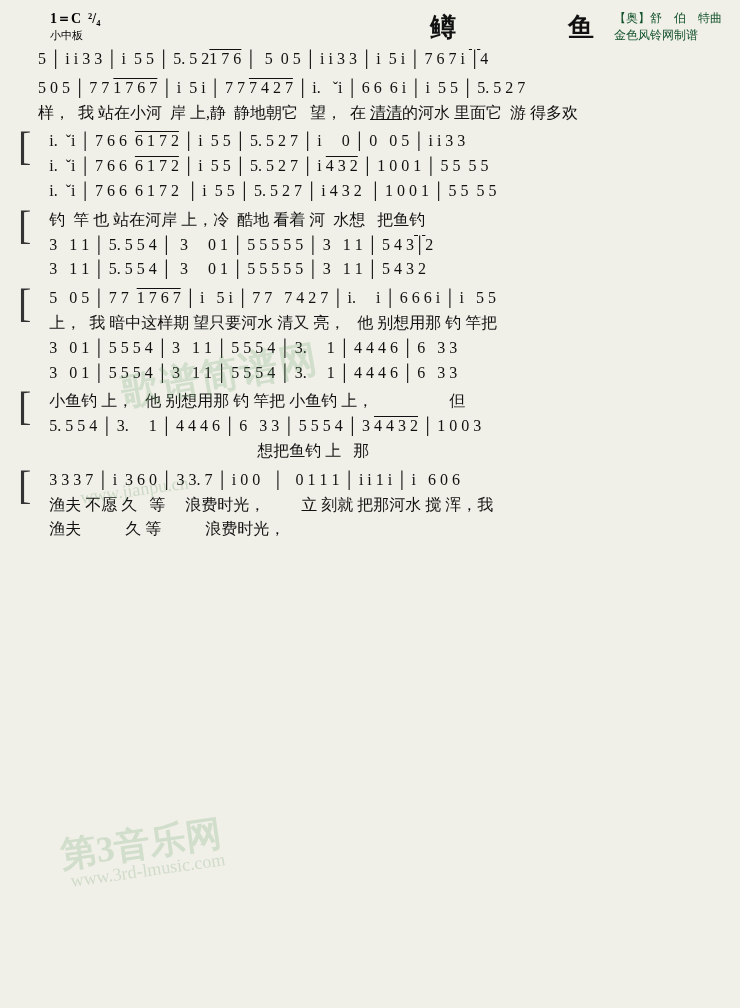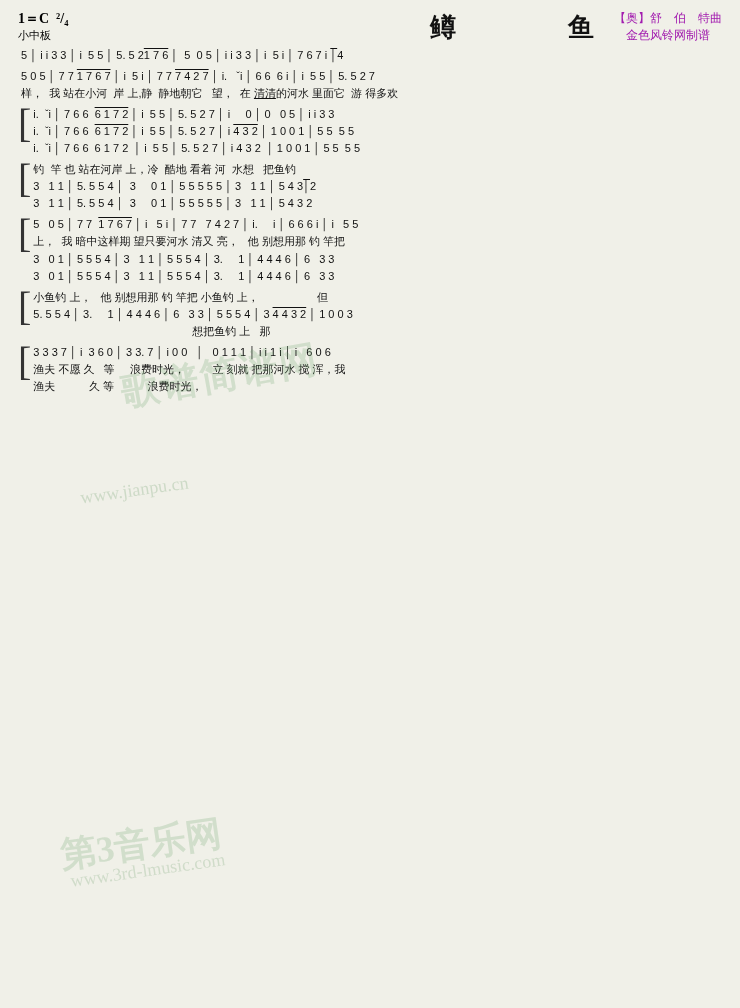"1＝C ²/₄" .header { margin-left: none -> 32px }
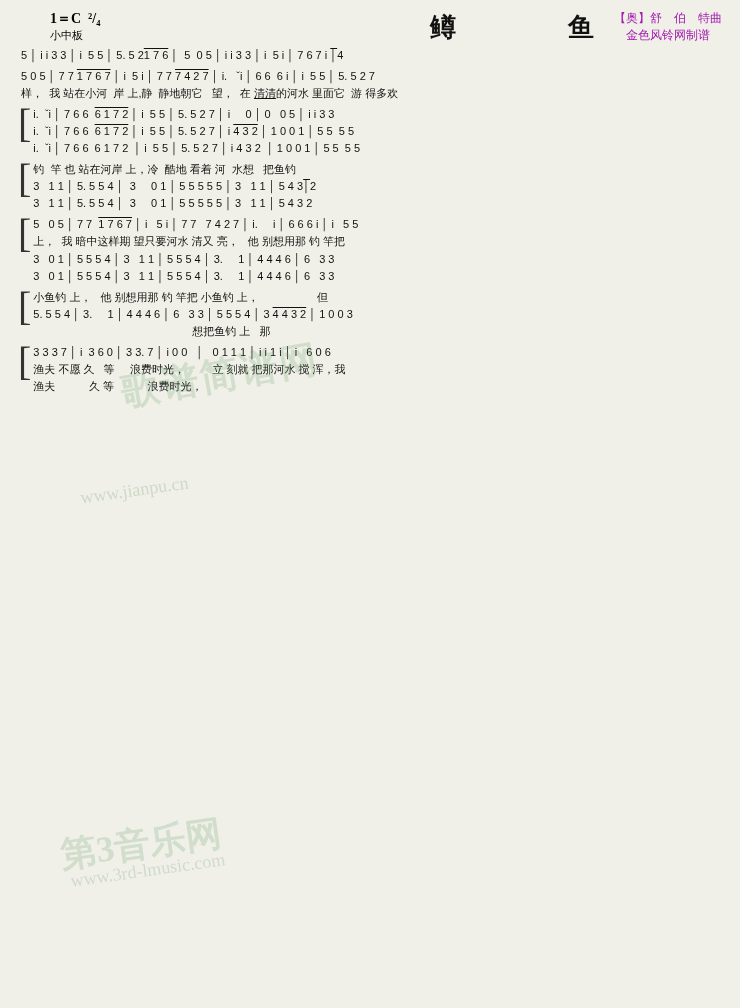"【奥】舒 伯 特曲" .header-right { color: #a21caf -> #14532d; text-align: center -> left }
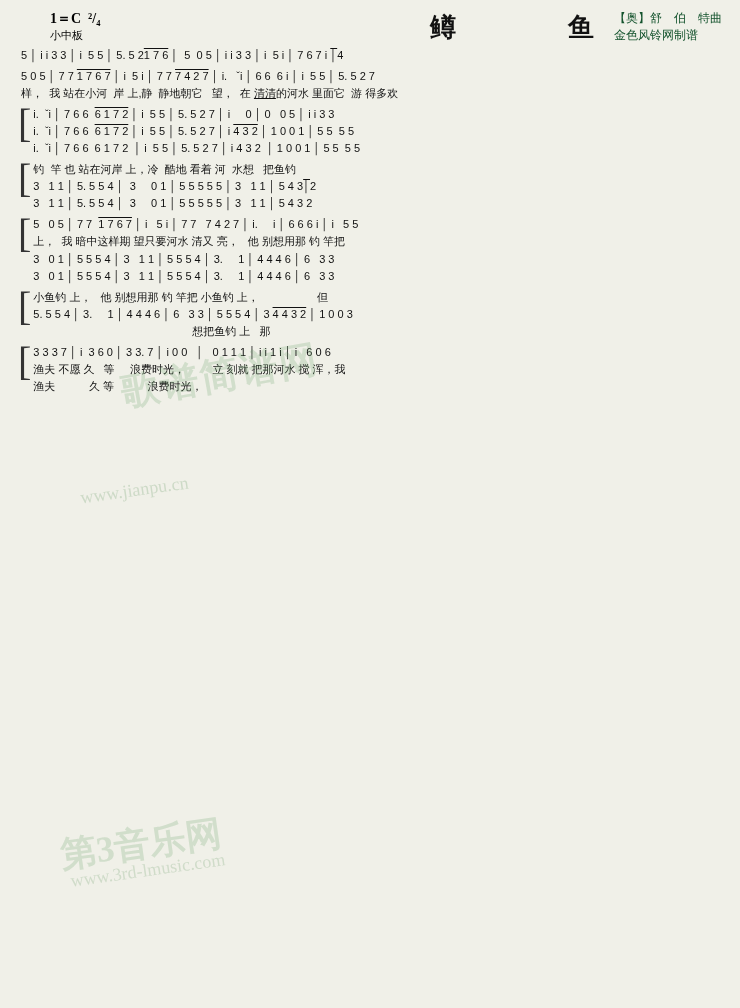"5 │ i i 3" pre { font-family: Liberation Sans, sans-serif -> Liberation Serif, serif; font-size: 11px -> 16px; margin-left: none -> 16px }
